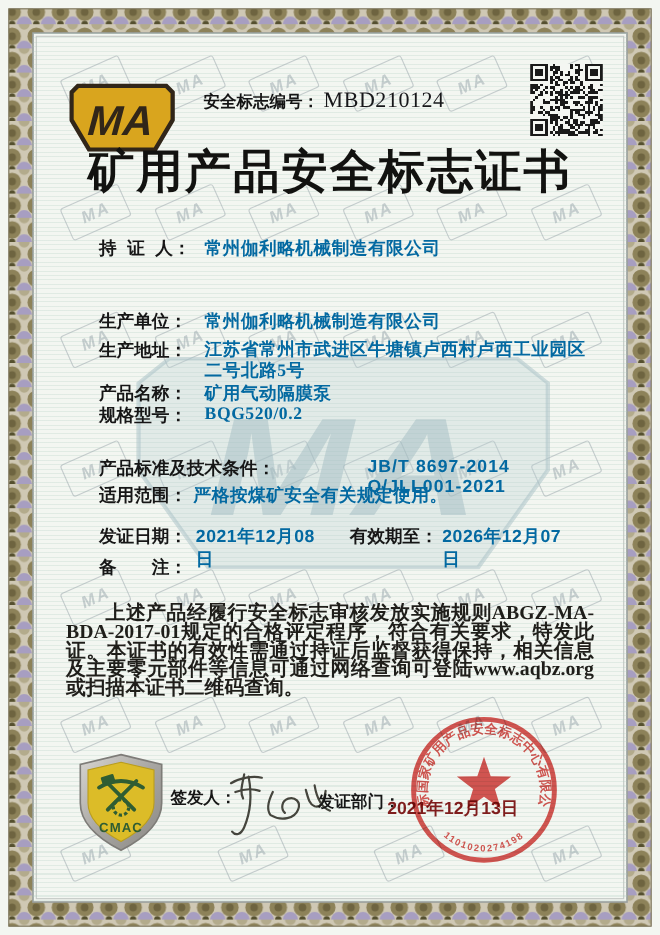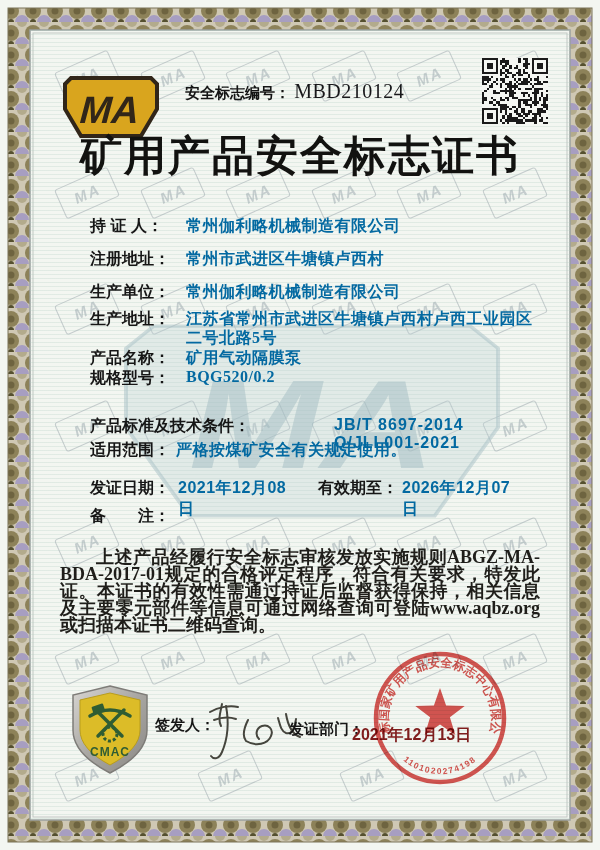"持 证 人：" .row .lbl { font-family: none -> Liberation Mono, monospace }
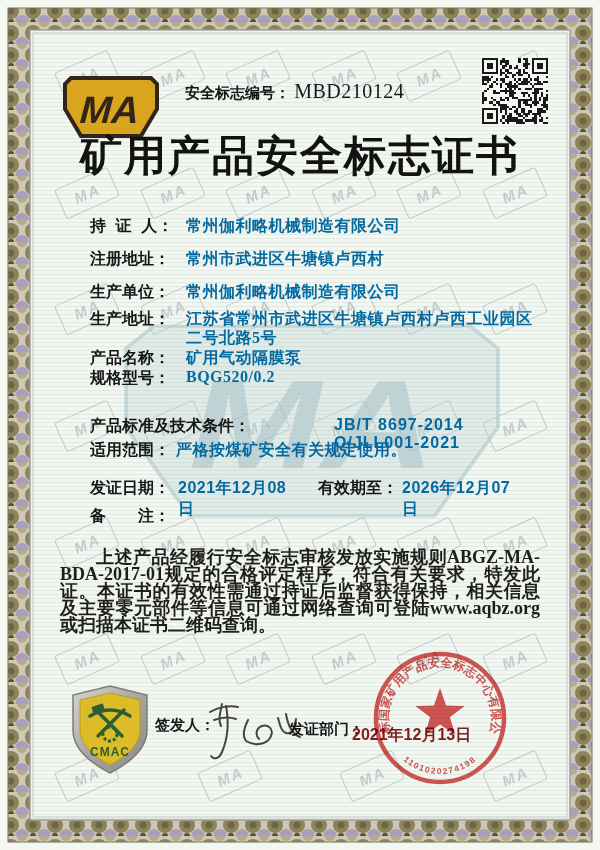"注册地址：" div.row { html: <div> <span>注册地址：</span> <span>常州市武进区牛塘镇卢西村</span> </div> -> none }
